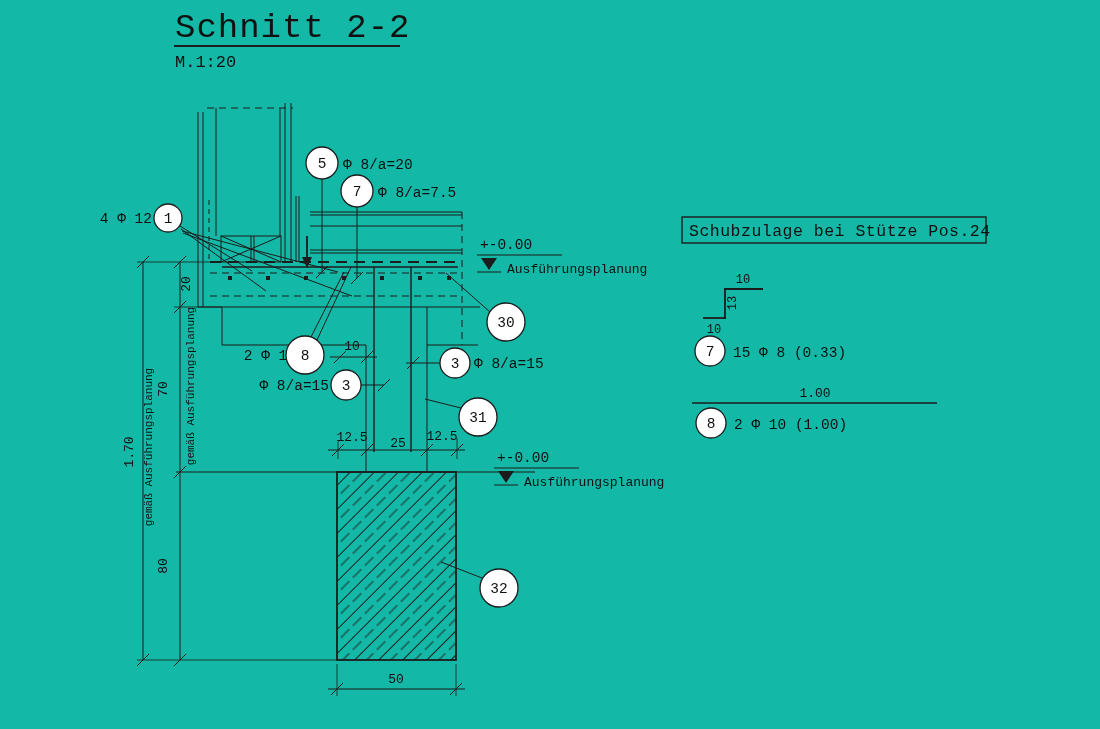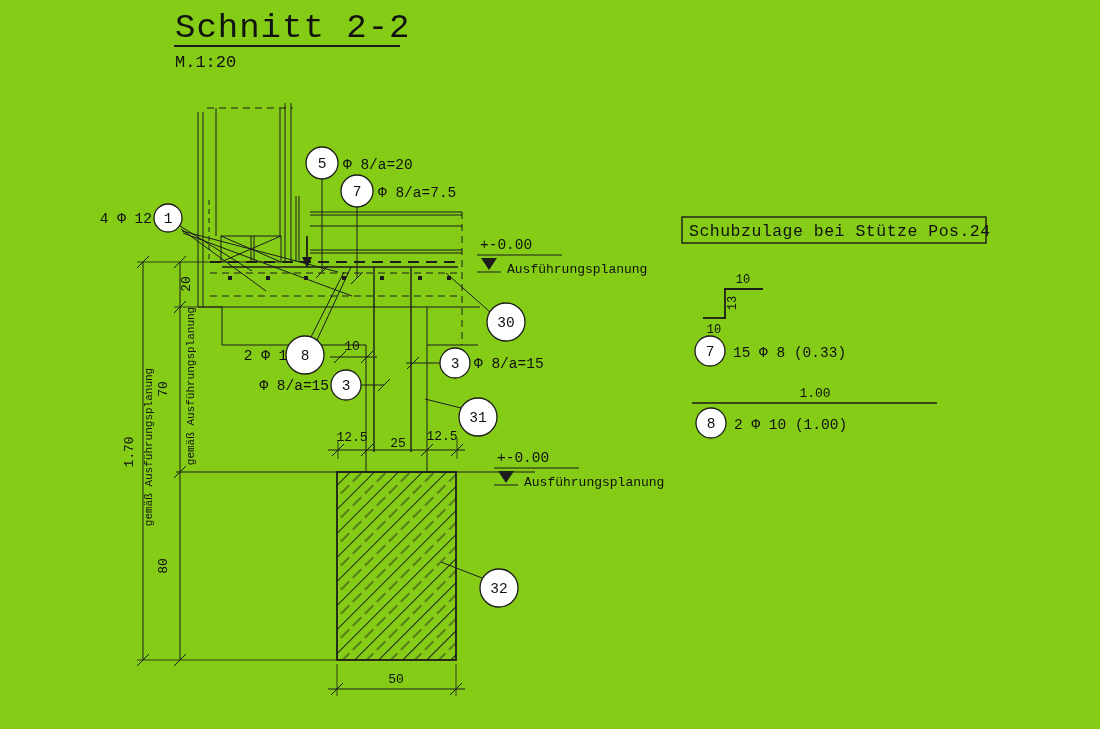"Schnitt 2-2" #page { background: #84cc16 -> #14b8a6 }
